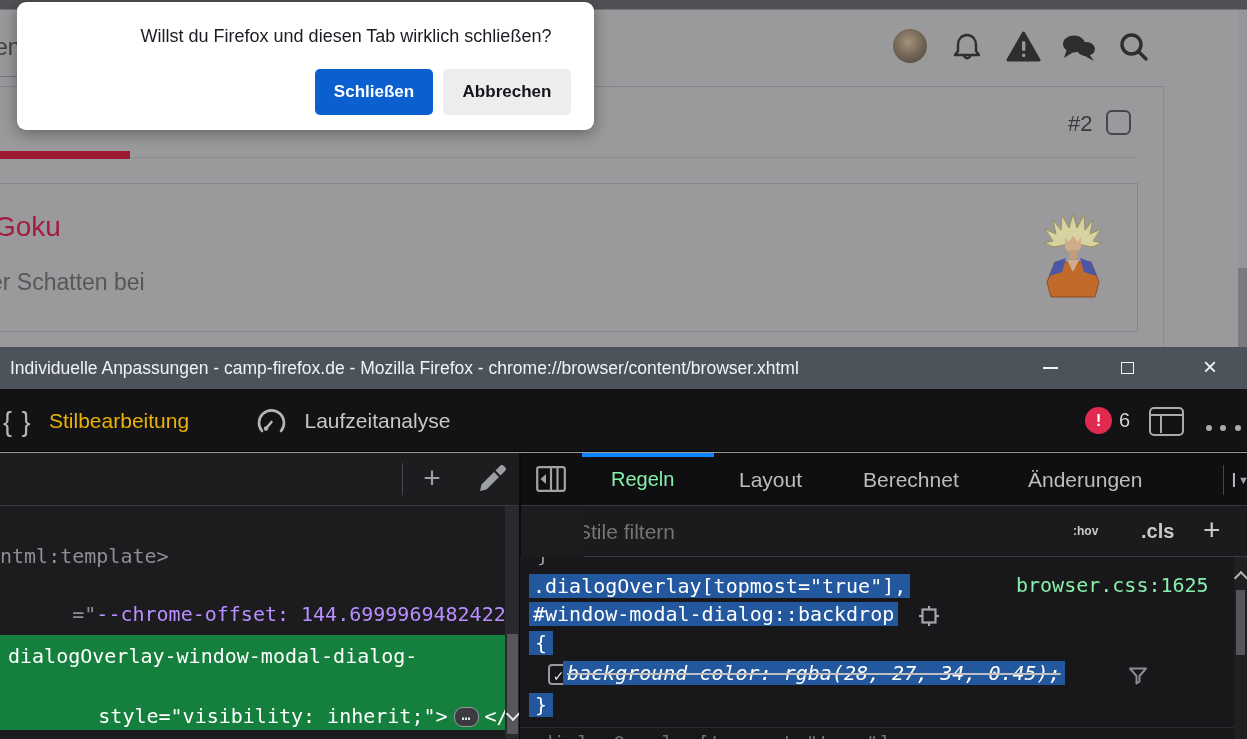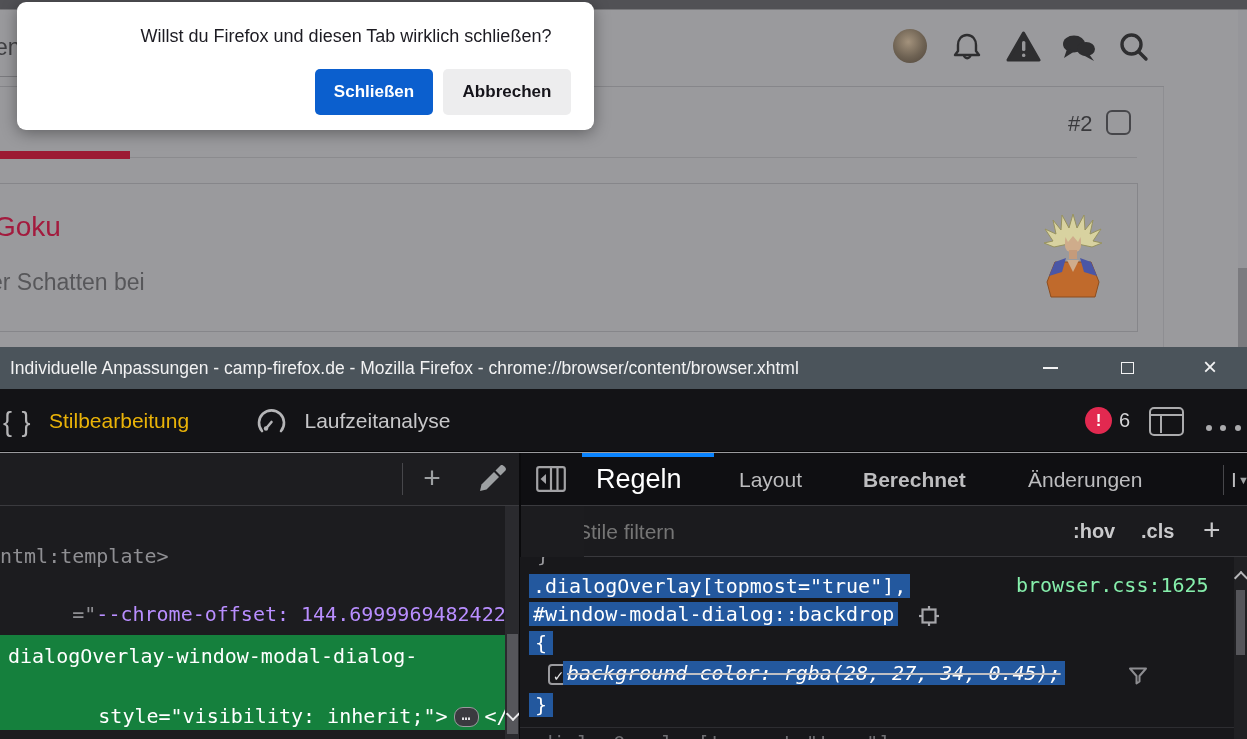"Regeln" div.a { color: #ffffff -> #86efac; font-size: 27px -> 20px; left: 76px -> 91px }
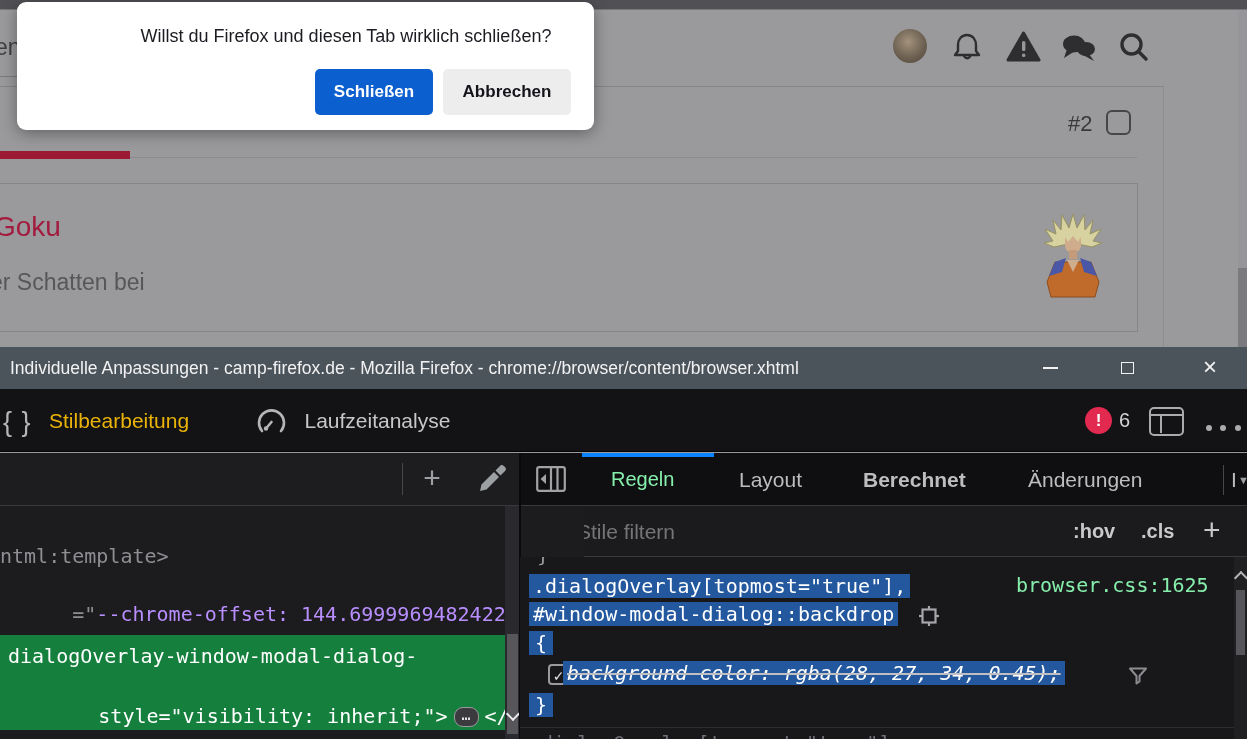"Berechnet" div.a { font-weight: bold -> none }
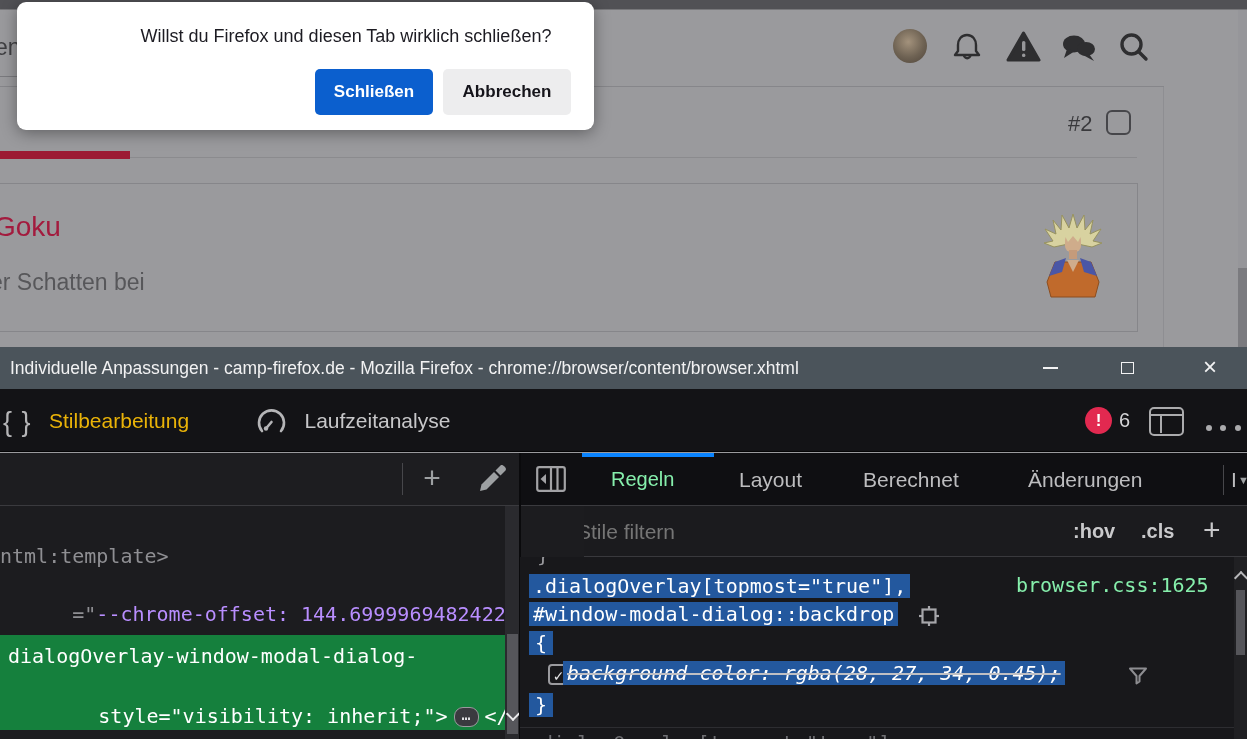":hov" div.a { font-size: 20px -> 12px }
